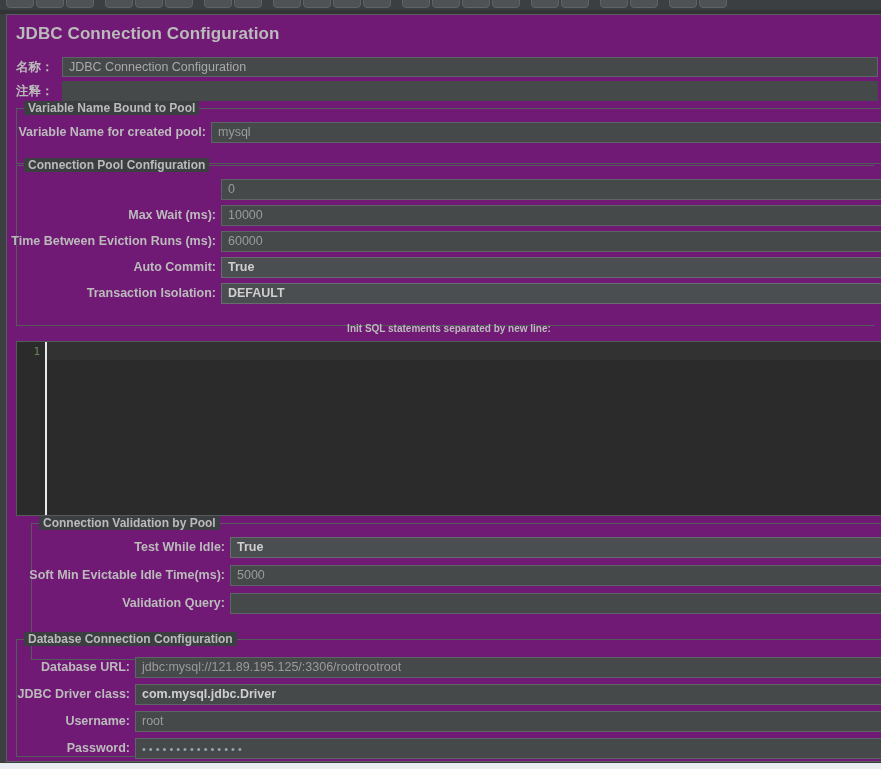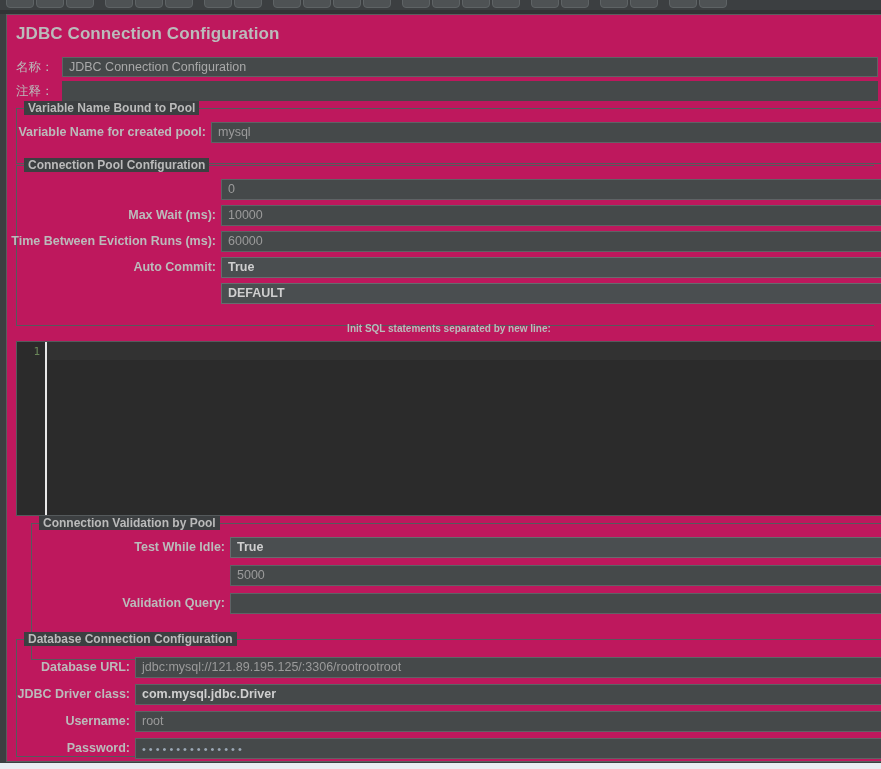"JDBC Connection Configuration" .panel { background: #be185d -> #701a75 }
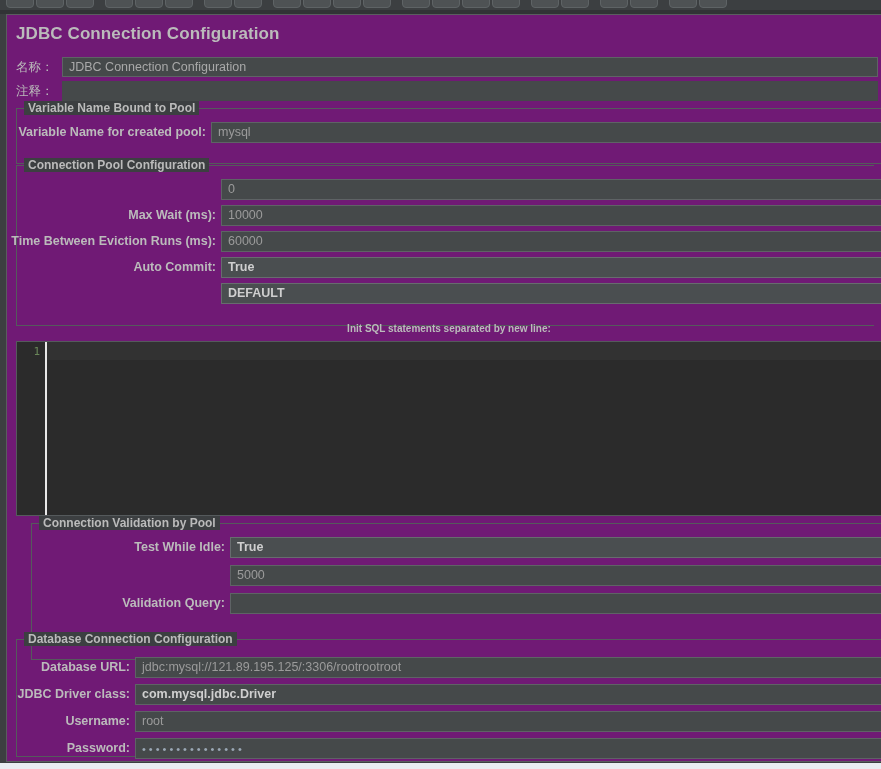"名称：" .namerow .lbl { font-weight: normal -> bold }
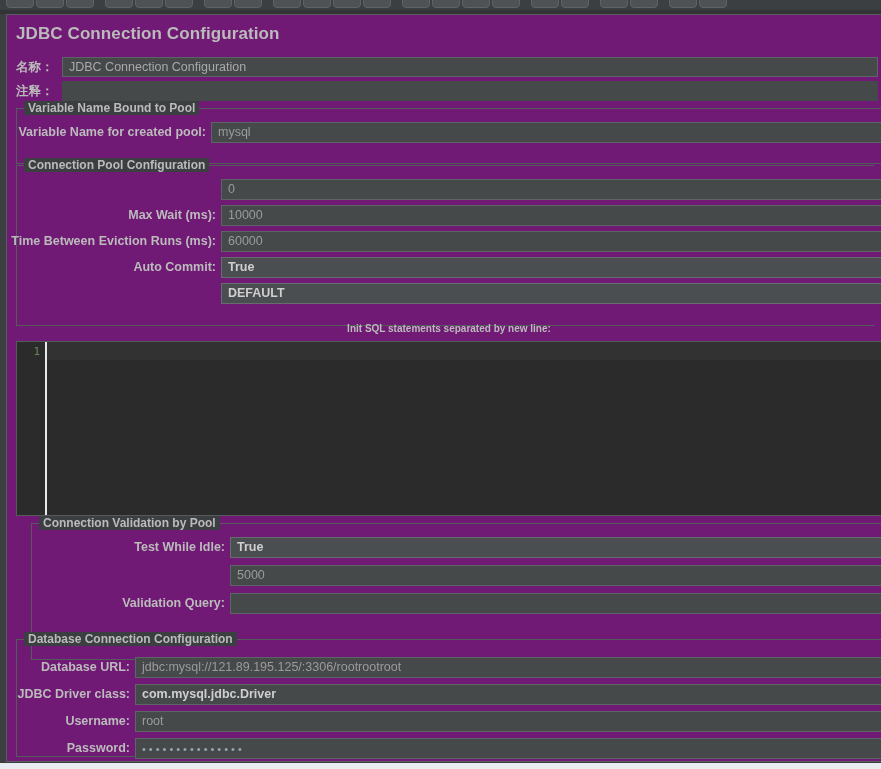"Transaction Isolation:" div.flbl { html: none -> <div>Transaction Isolation:</div> }
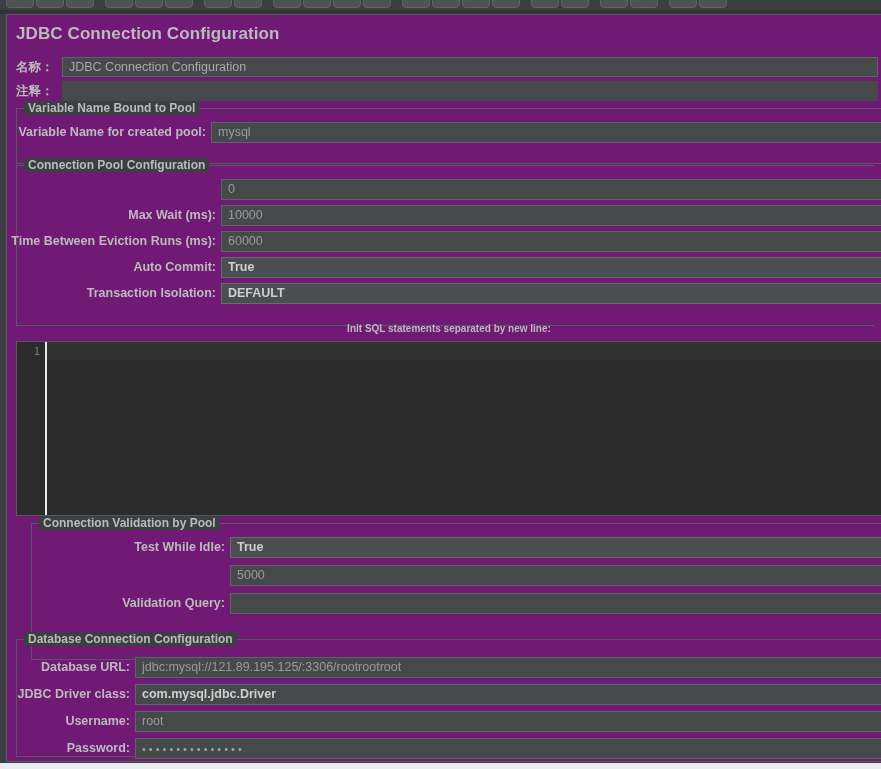"Soft Min Evictable Idle Time(ms):" div.flbl { html: none -> <div>Soft Min Evictable Idle Time(ms):</div> }
